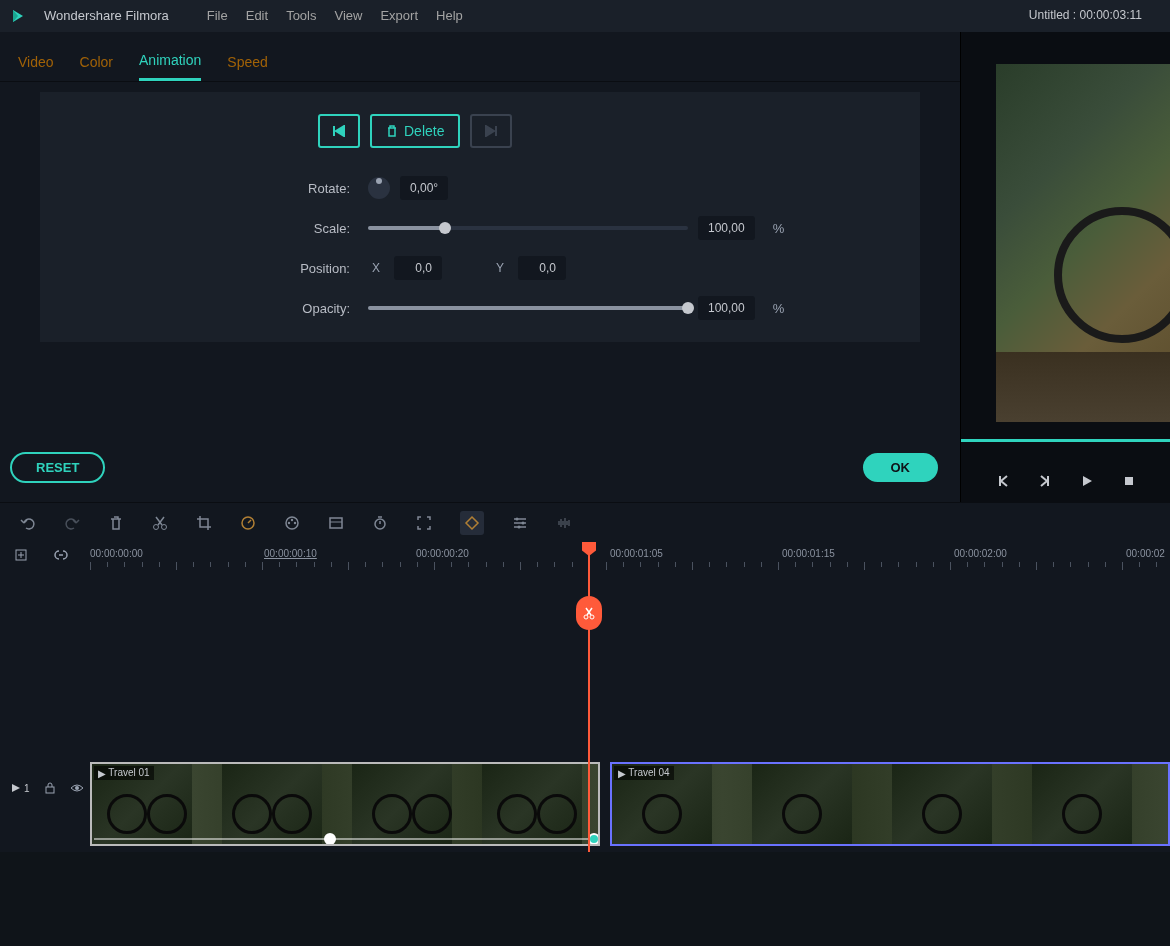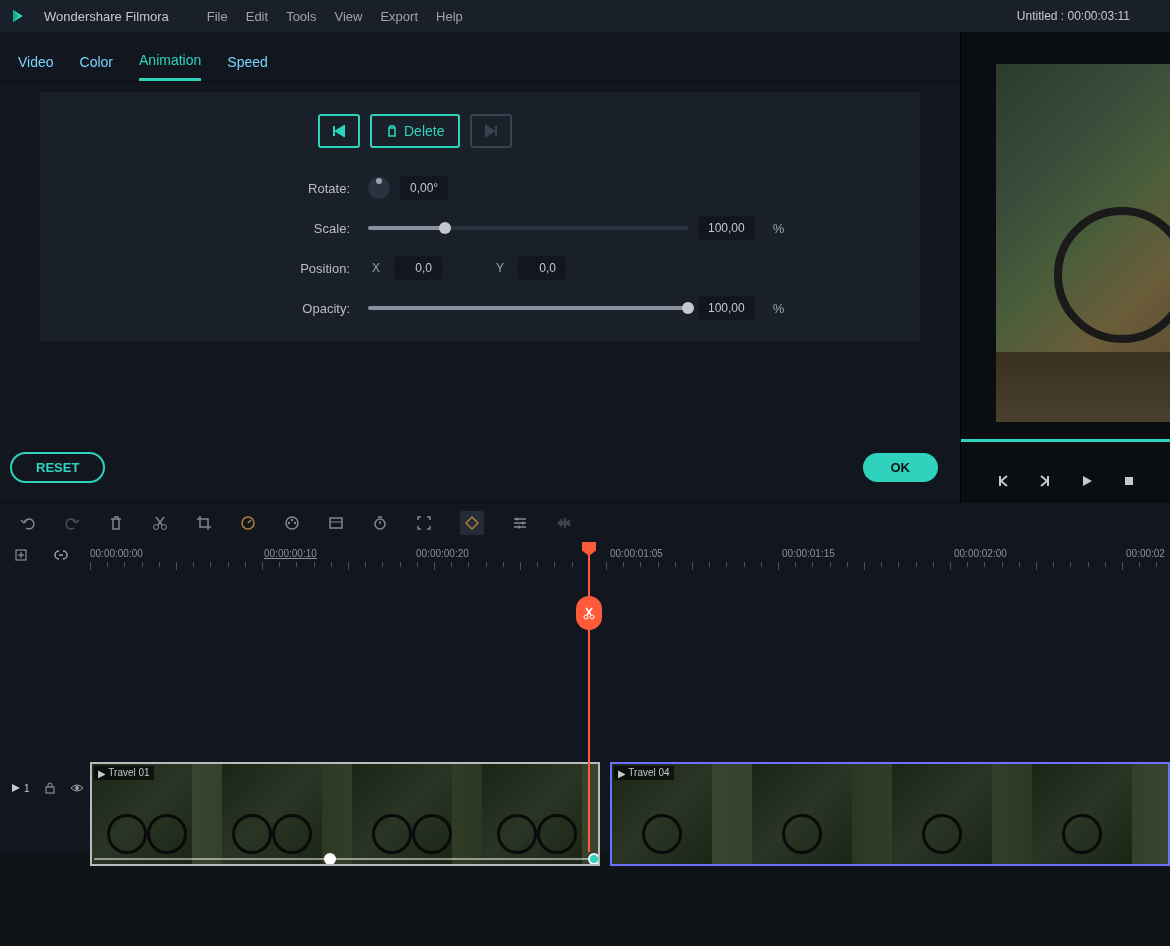"Wondershare Filmora" .titlebar { align-items: center -> flex-start; padding: 0 10px -> 8px 10px }
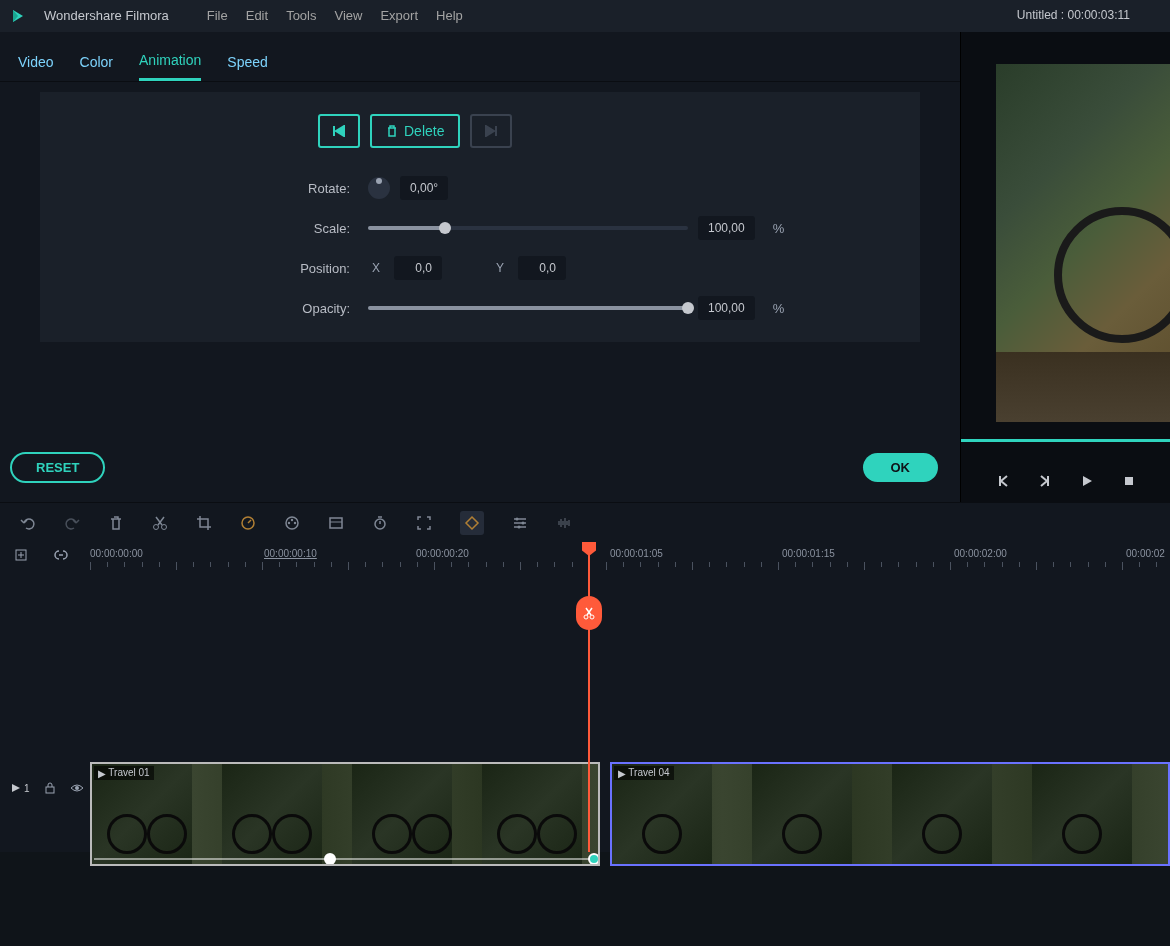"Untitled : 00:00:03:11" .title-status { margin-right: 30px -> 18px }
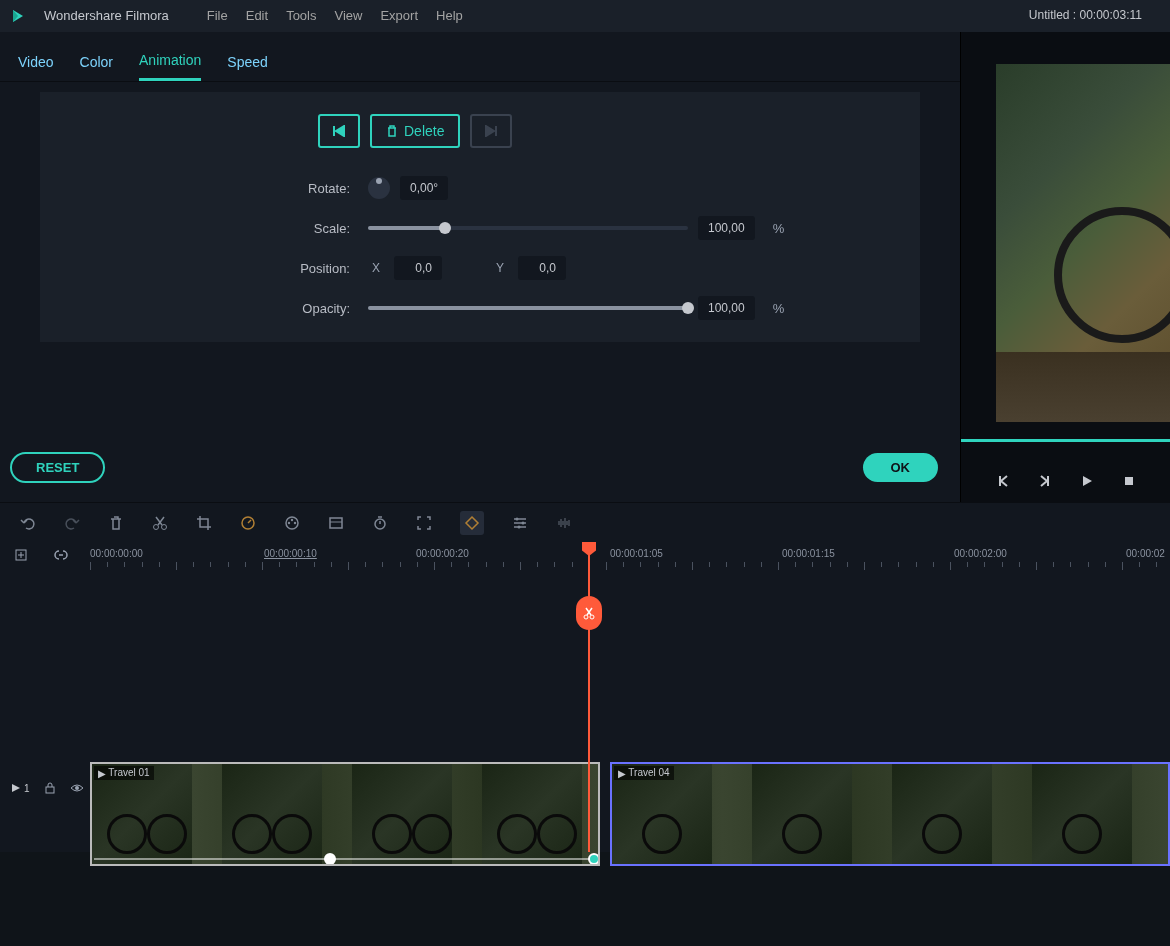"Video" .tab { color: #7dd3fc -> #a16207 }
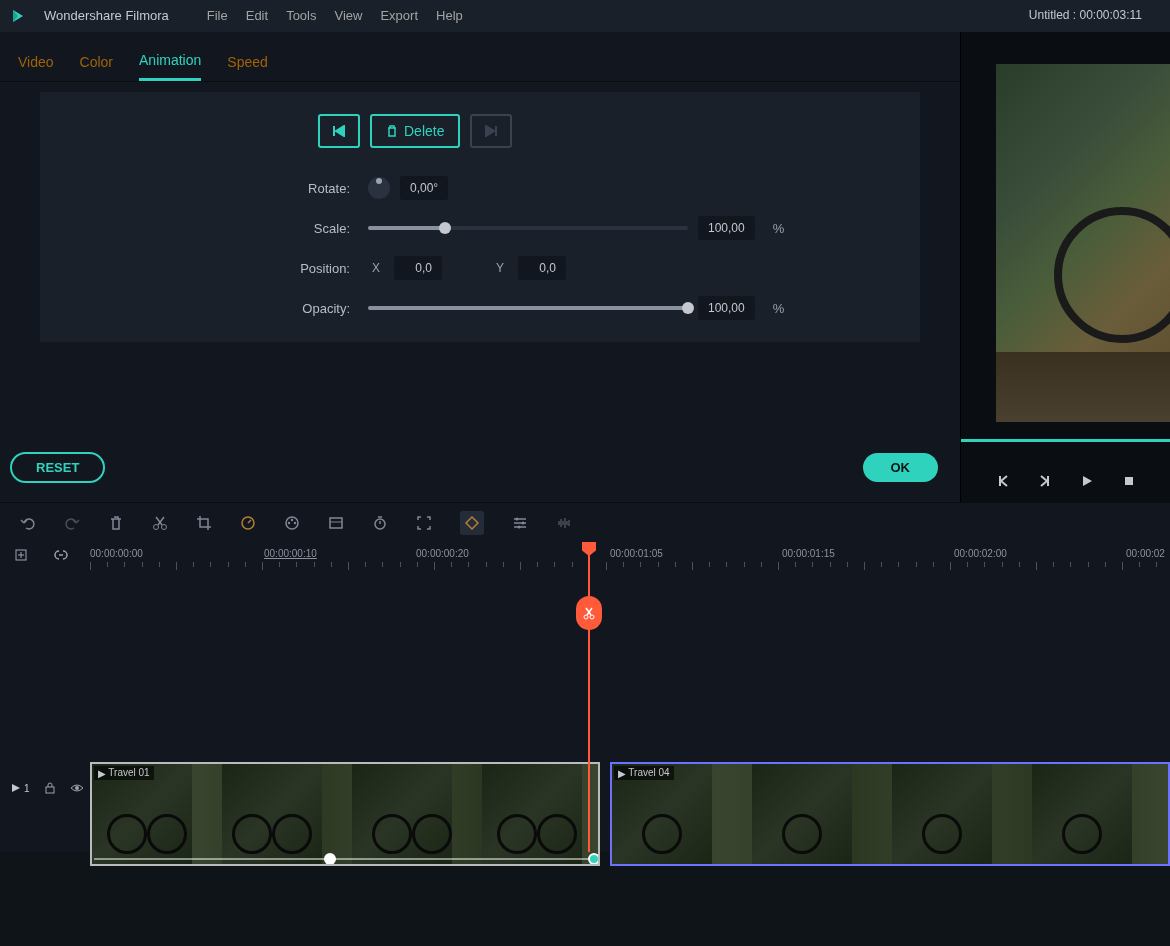"▶ Travel 01" .clip { height: 104px -> 84px }
